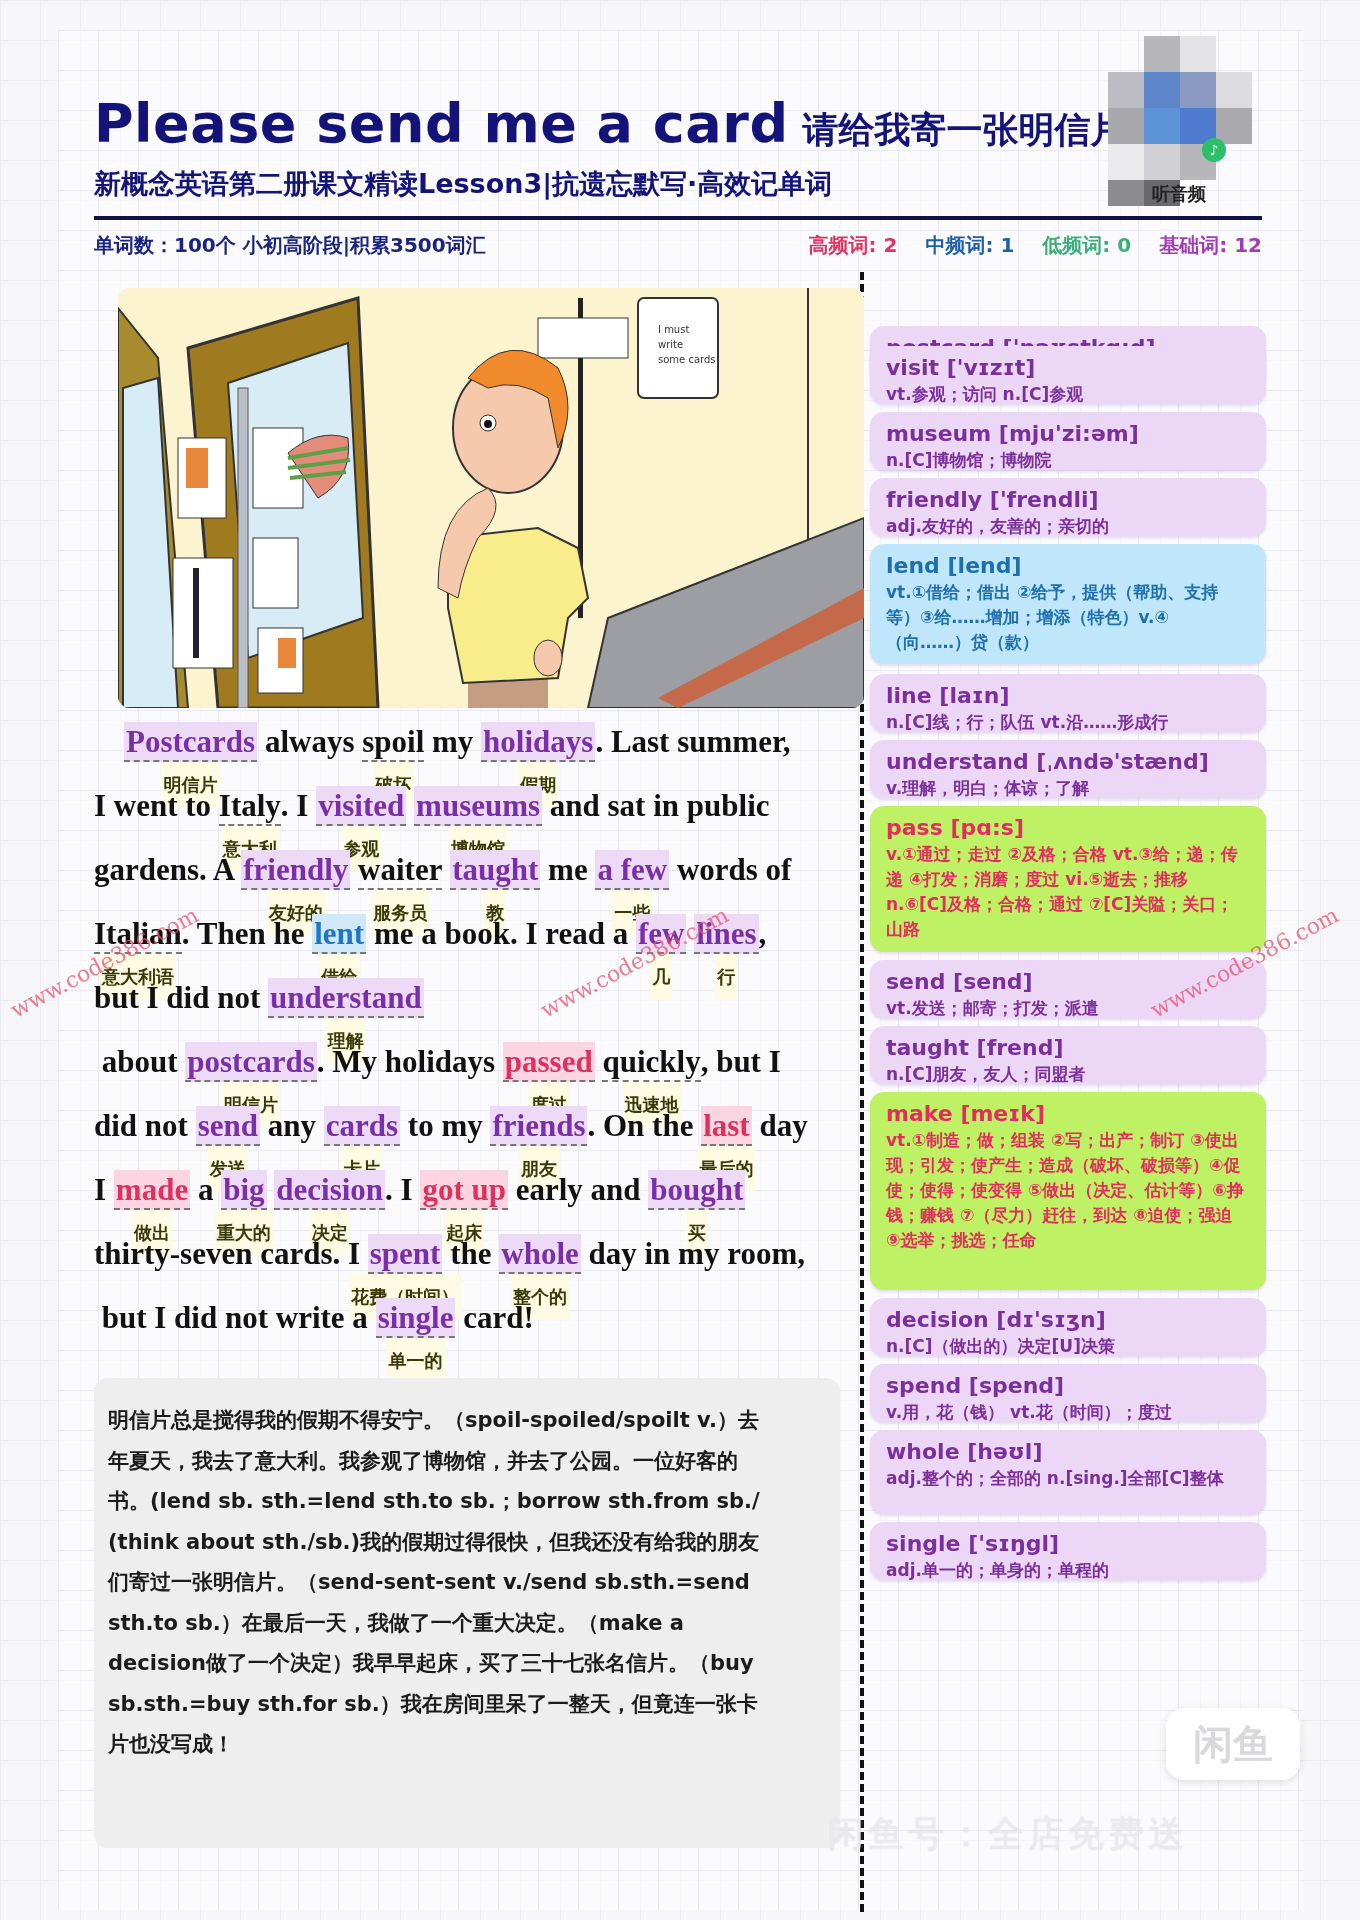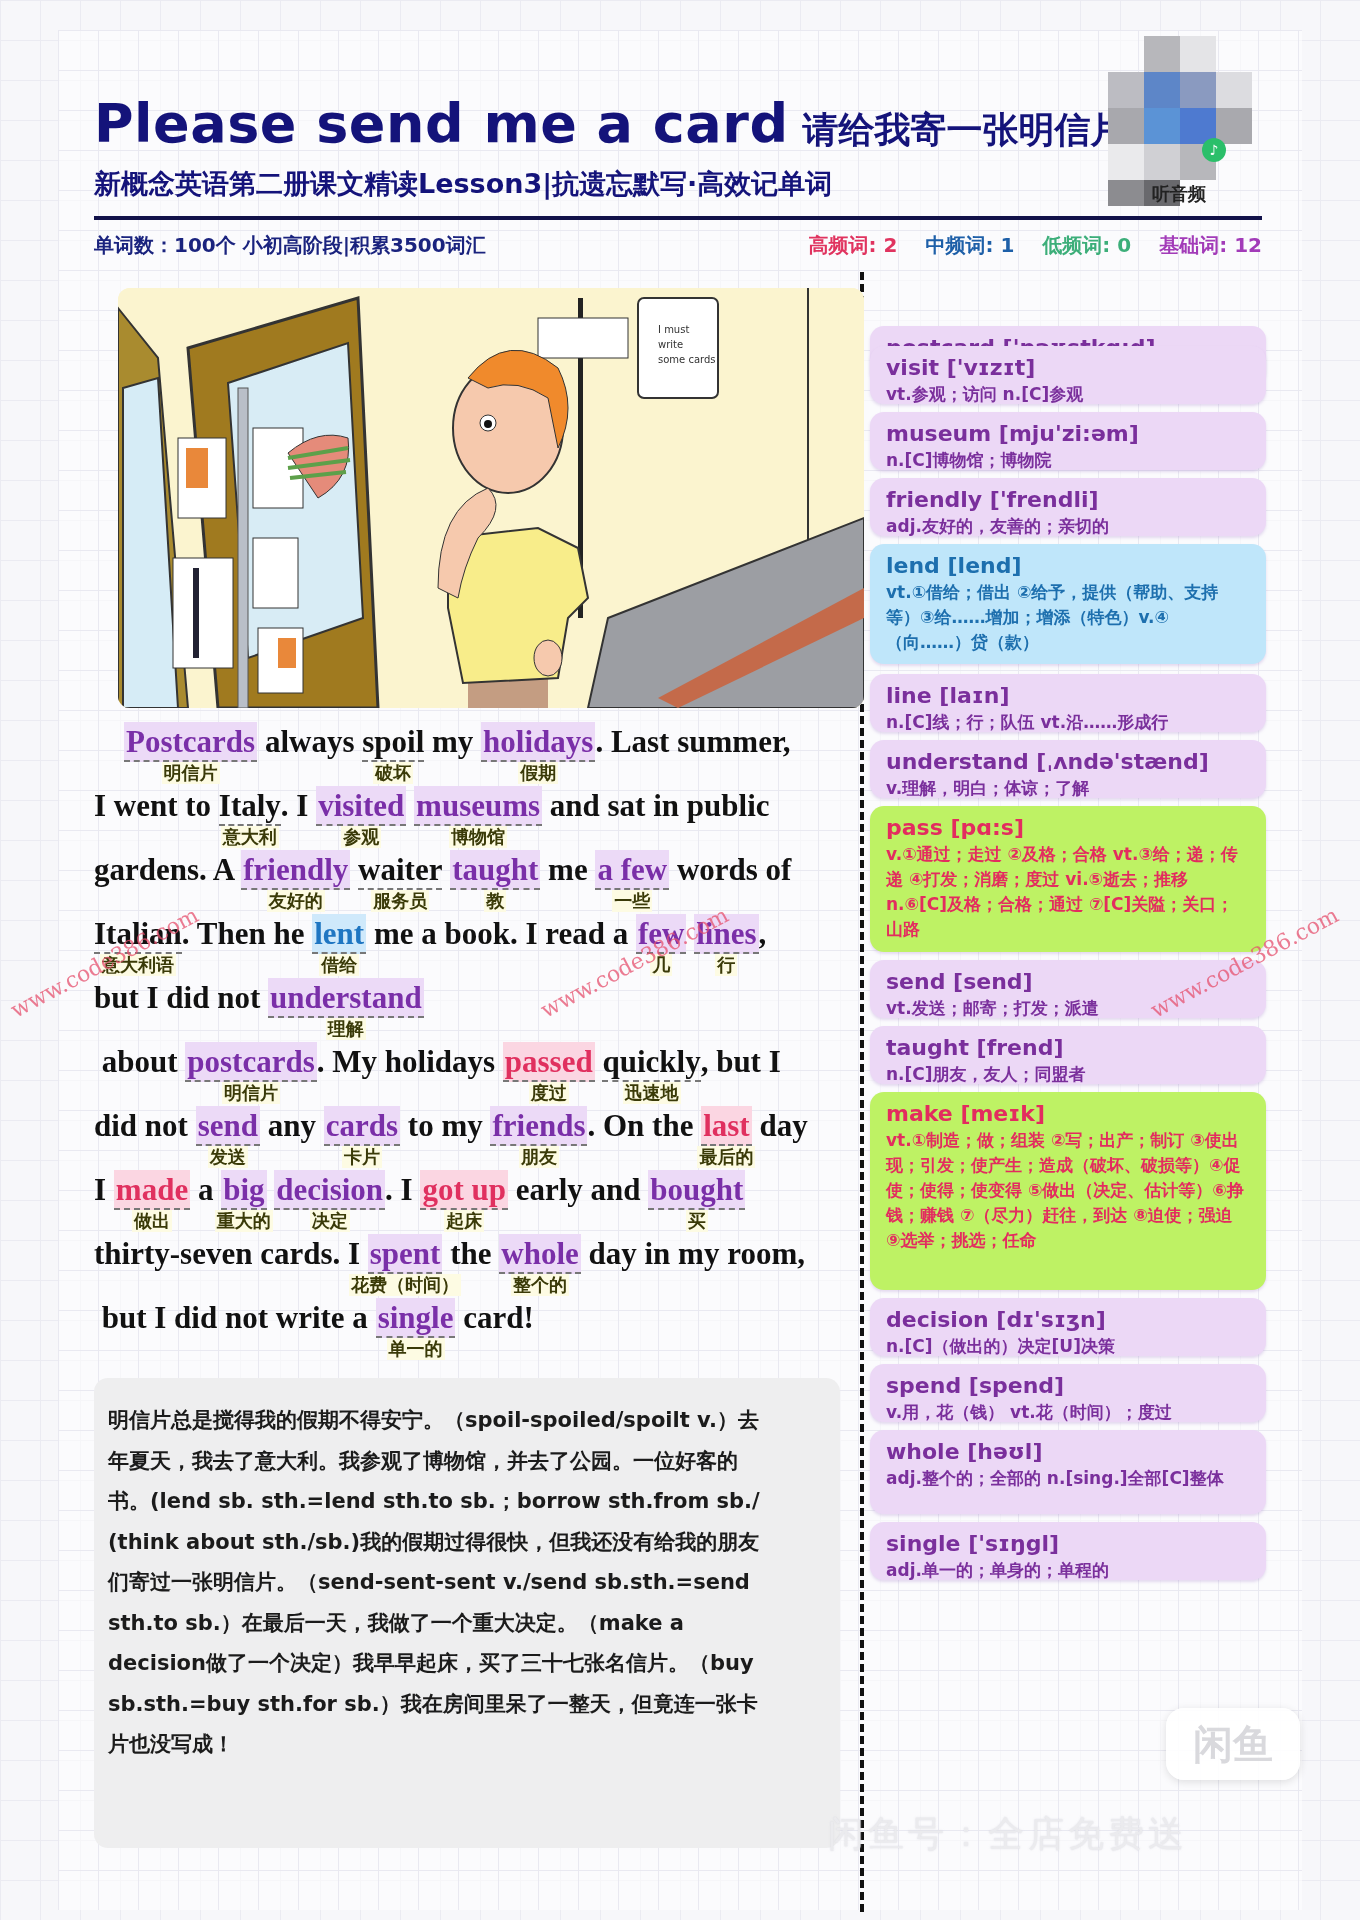"明信片" .gloss { padding: 0 2px -> 12px 2px }
